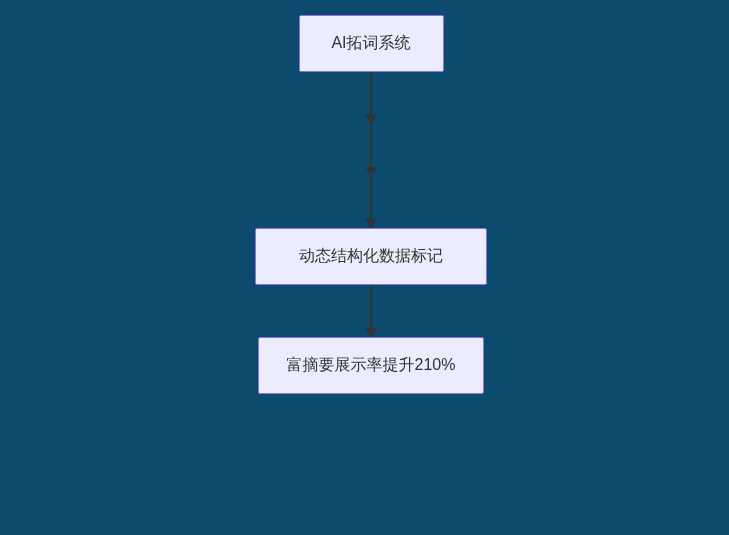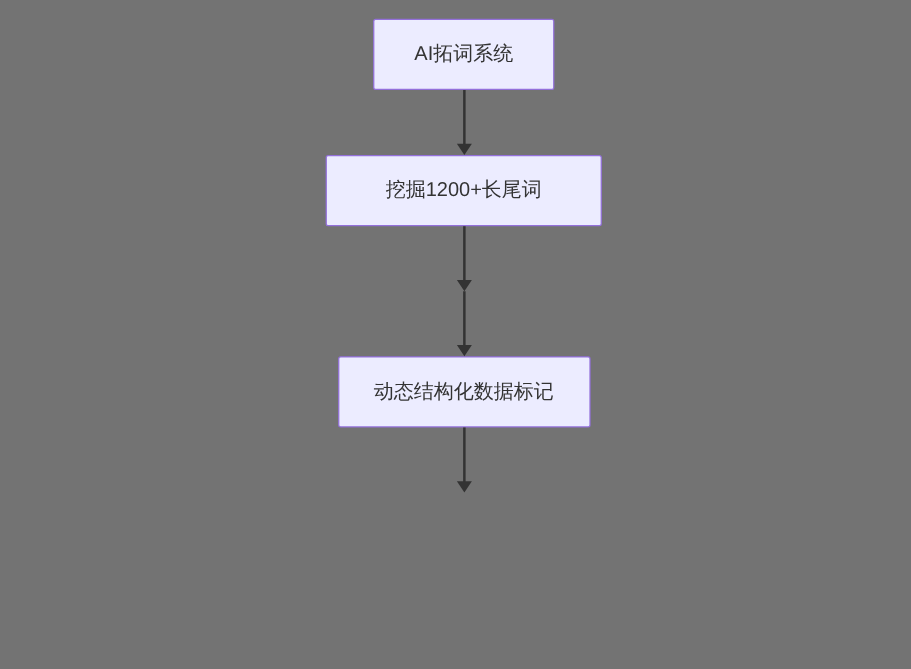"AI拓词系统" .canvas { background: #737373 -> #0c4a6e }
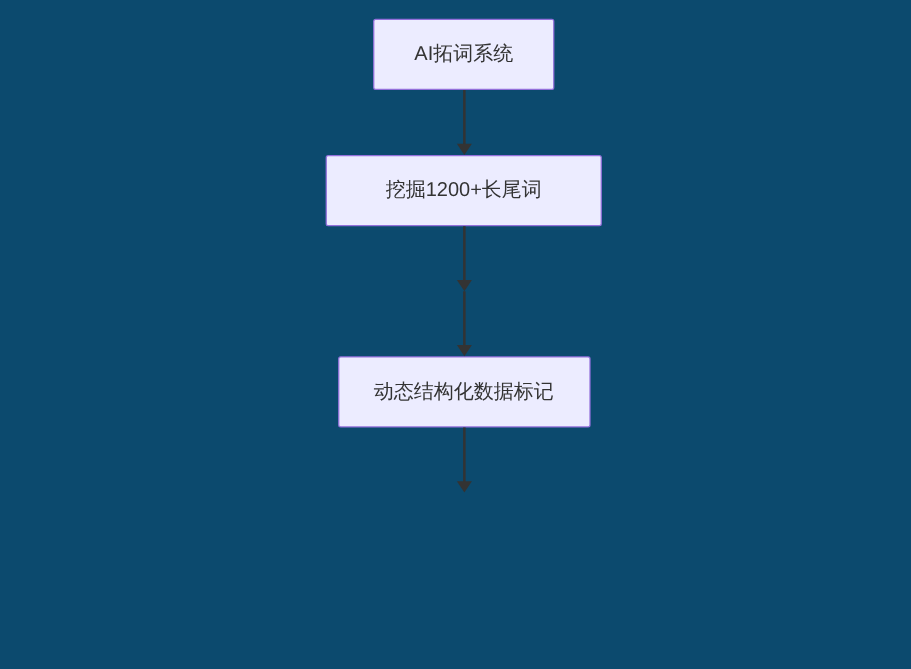"挖掘1200+长尾词" div.node { html: <div> <span>挖掘1200+长尾词</span> </div> -> none }
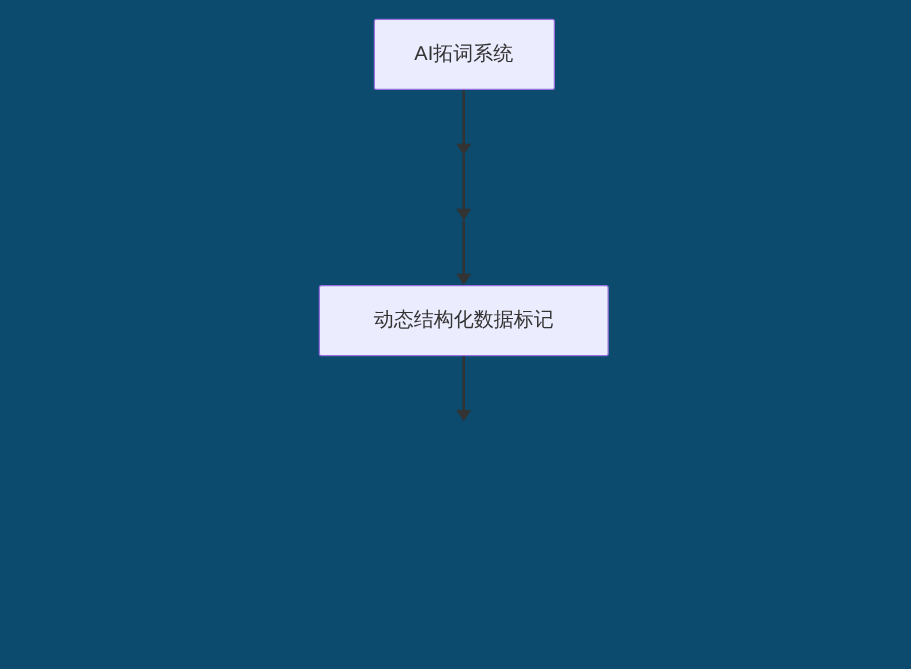"富摘要展示率提升210%" div.node { html: none -> <div> <span>富摘要展示率提升210%</span> </div> }
